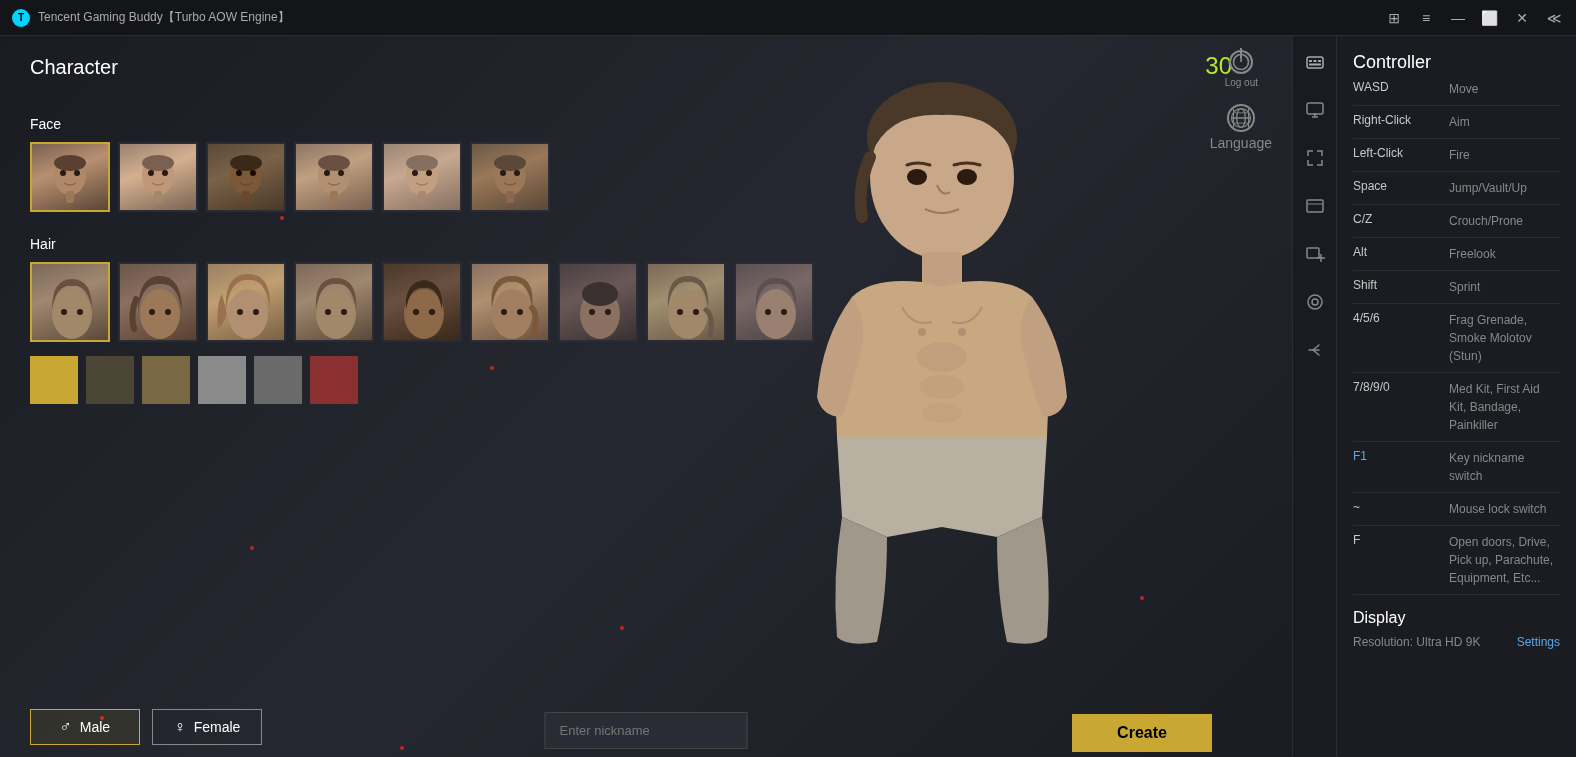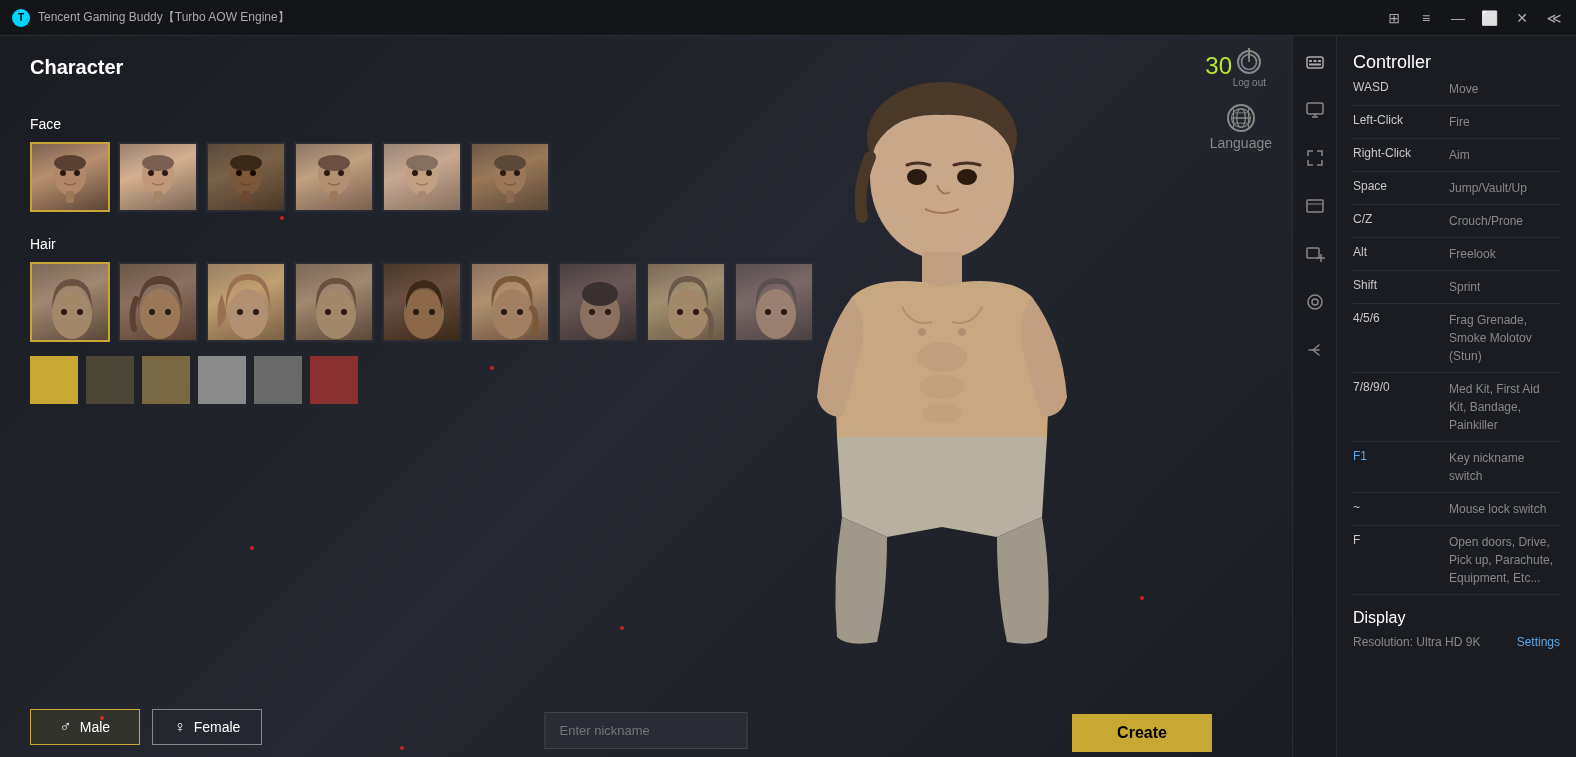"Character" .character-title { font-weight: 700 -> 400 }
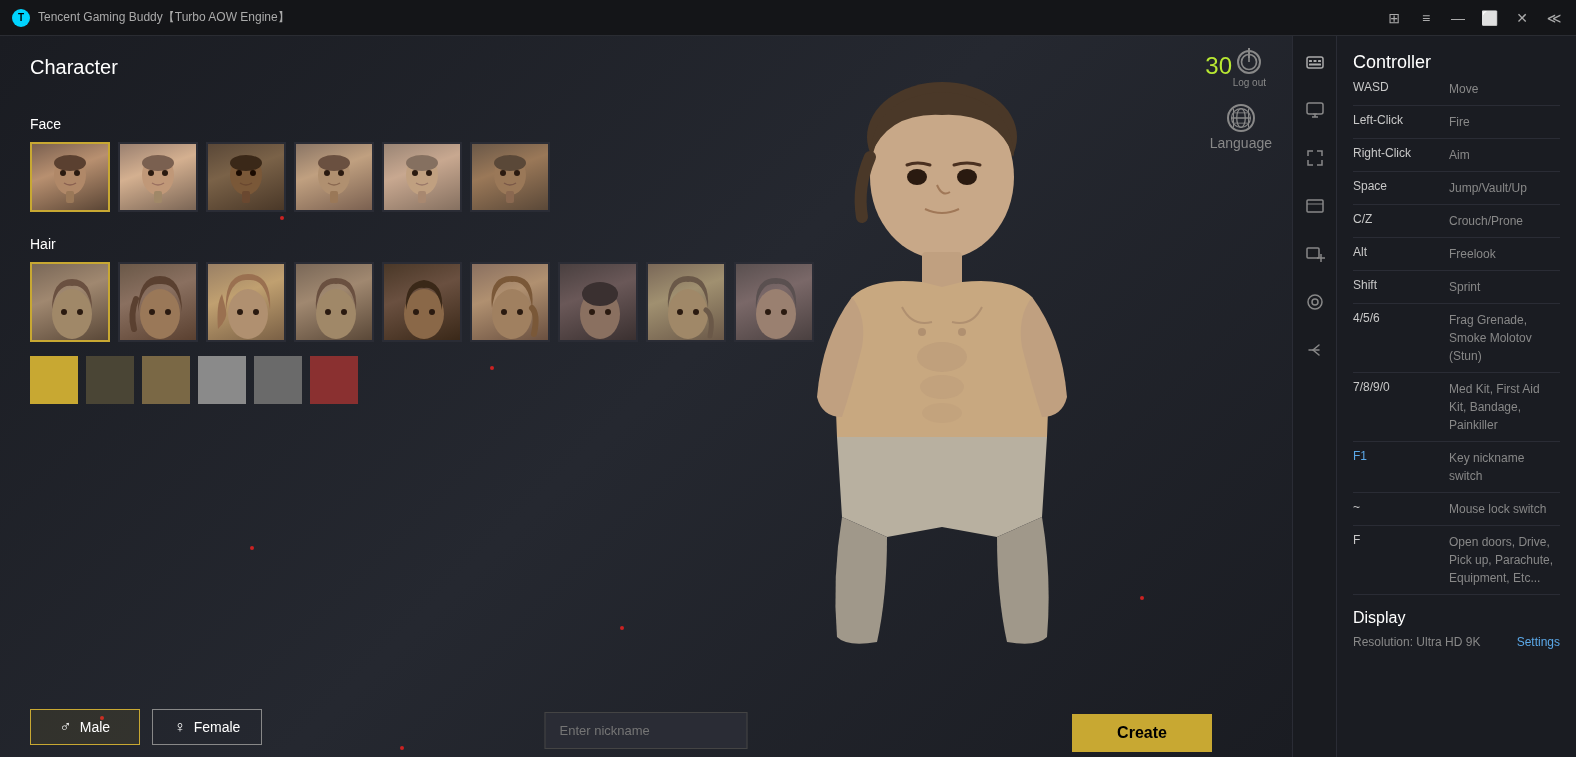"Log out" div.logout-btn { right: 26px -> 34px }
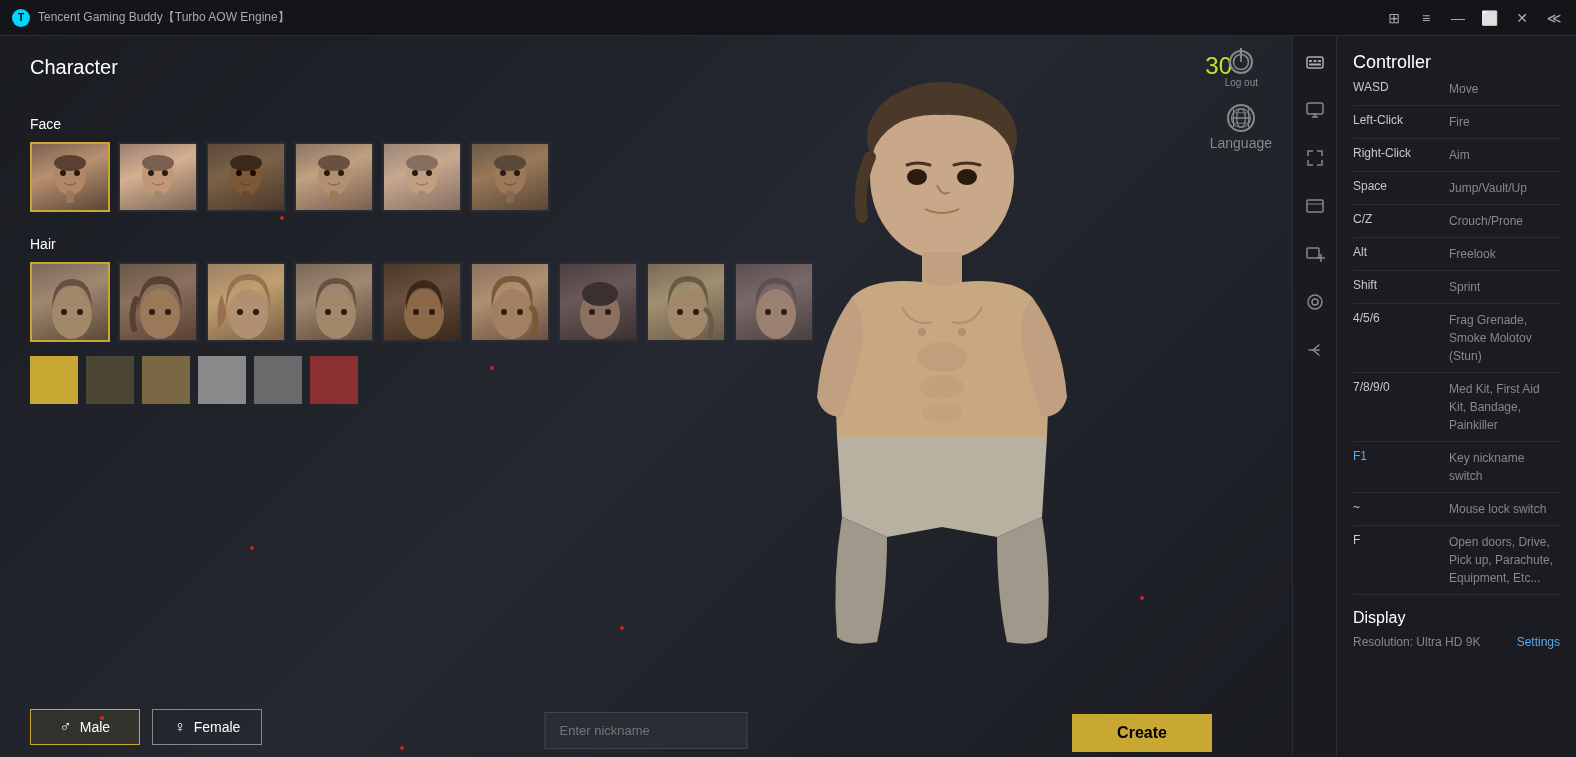"Left-Click" div.keybind-row { order: before "Right-Click" -> after "Right-Click" }
